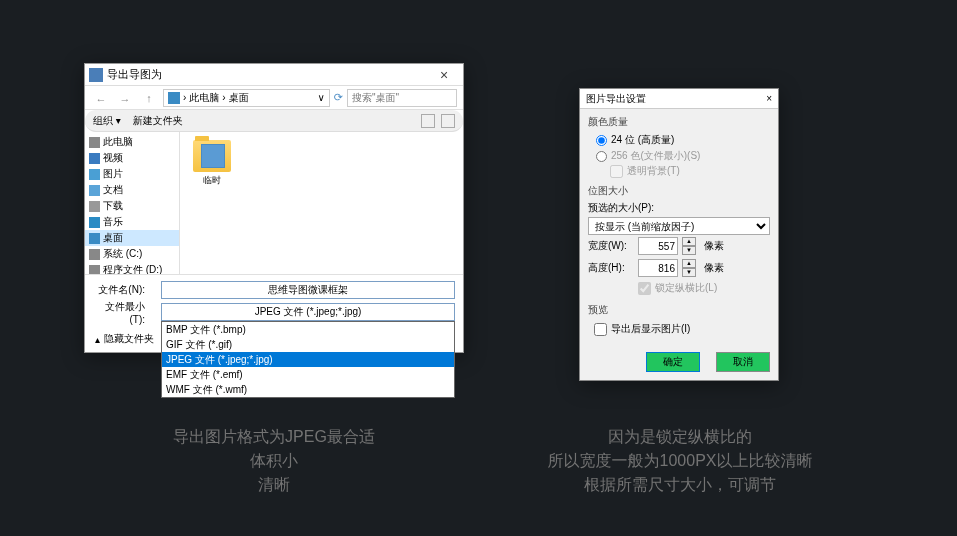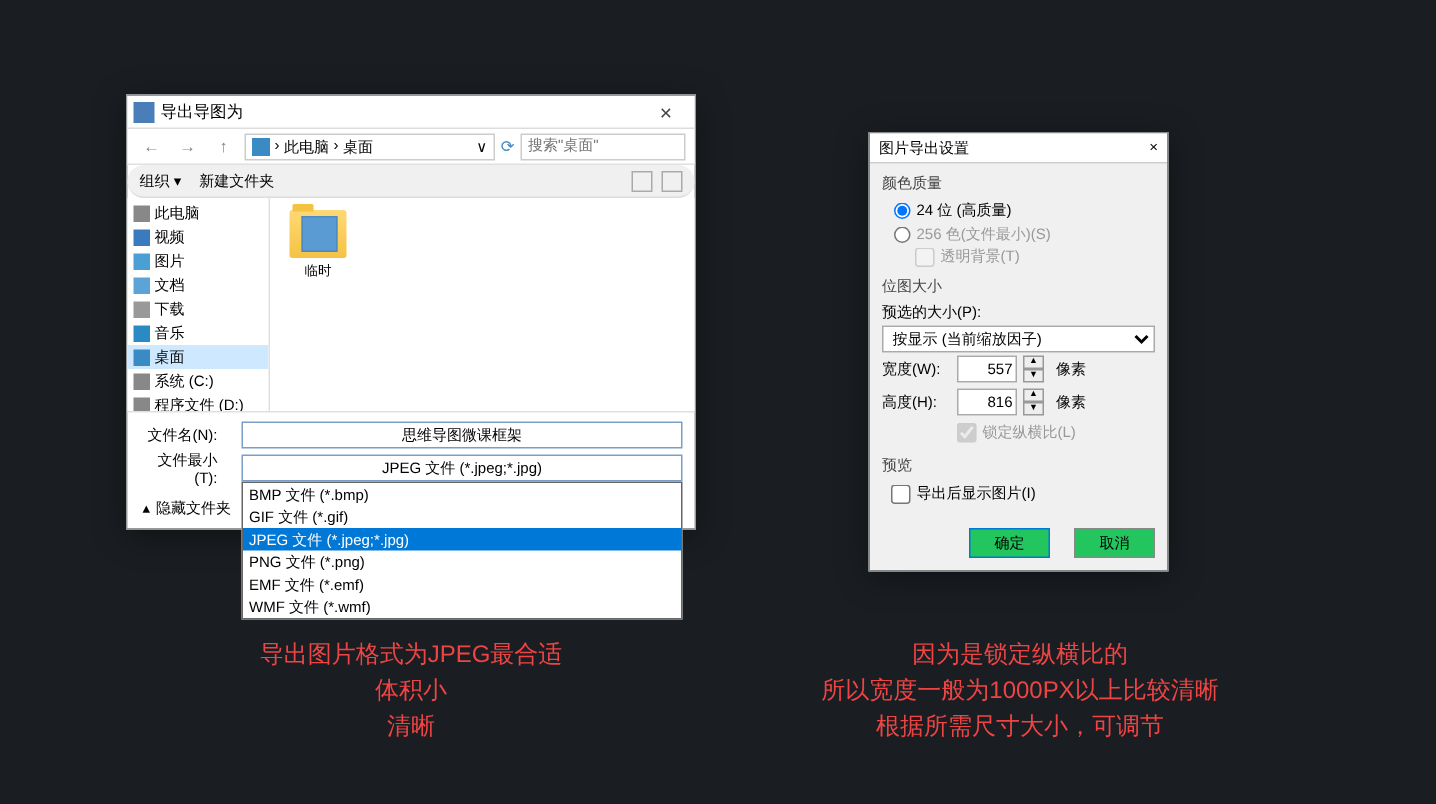"PNG 文件 (*.png)" div.dd-item { html: <div>PNG 文件 (*.png)</div> -> none }
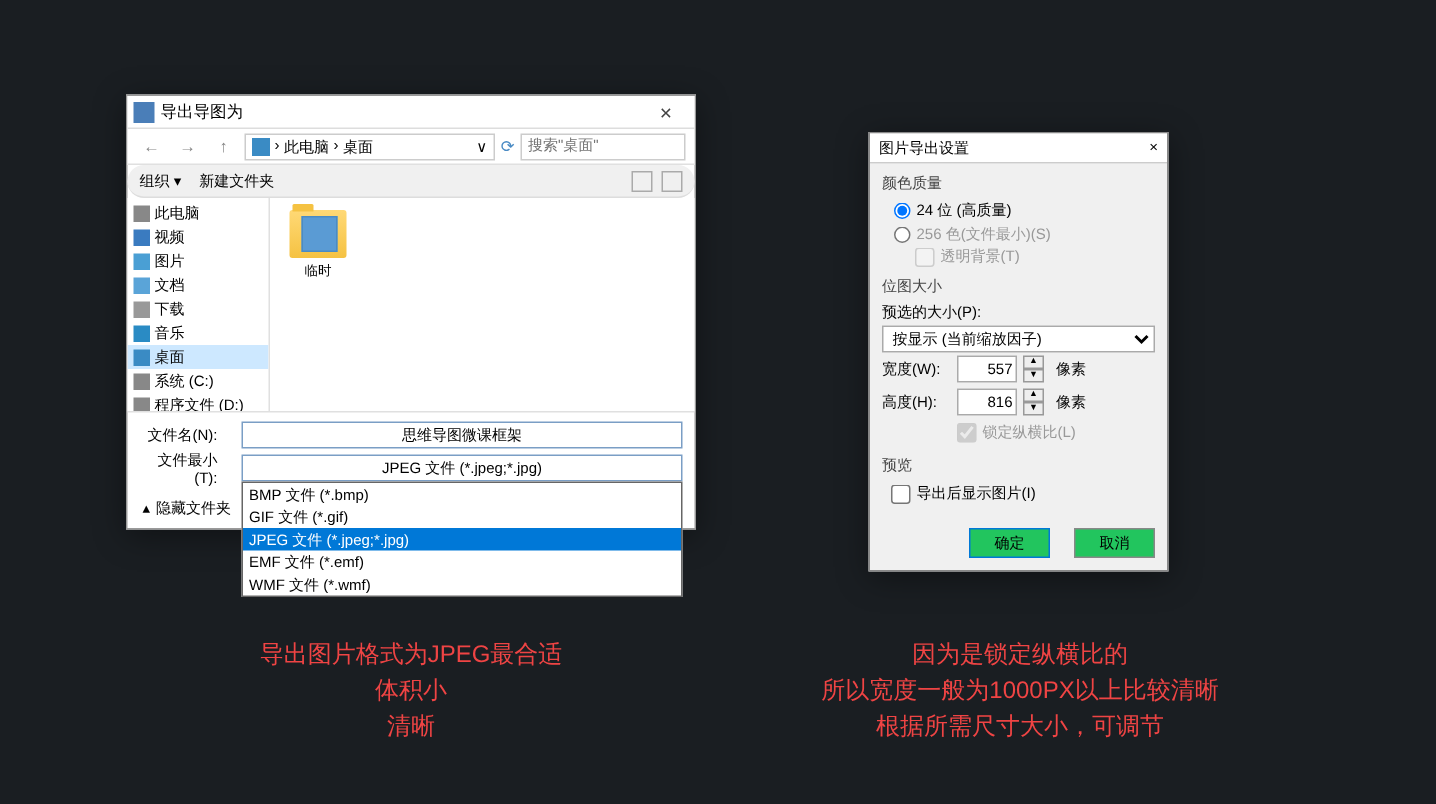"导出图片格式为JPEG最合适" .caption { color: #ef4444 -> #737373 }
